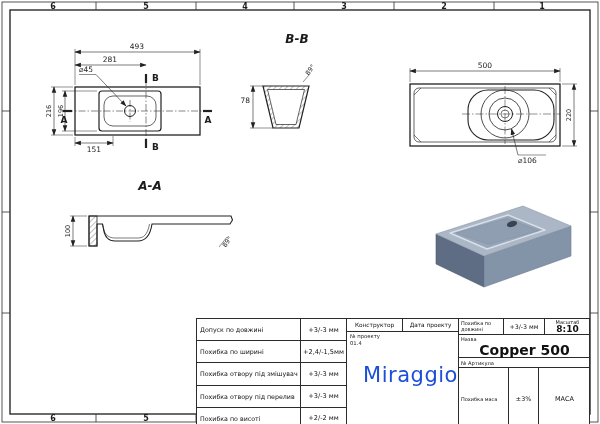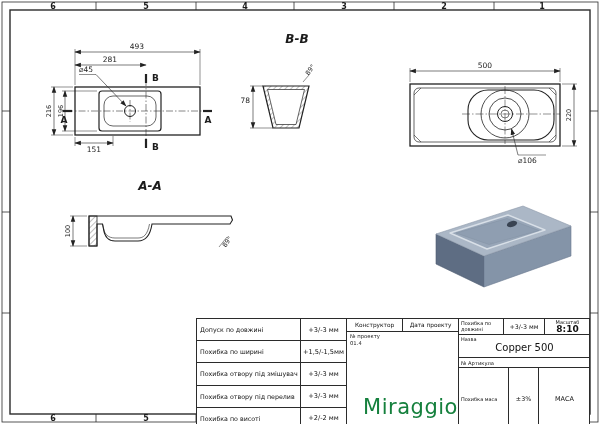"+1,5/-1,5мм" div.tol-value { text: +1,5/-1,5мм -> +2,4/-1,5мм }
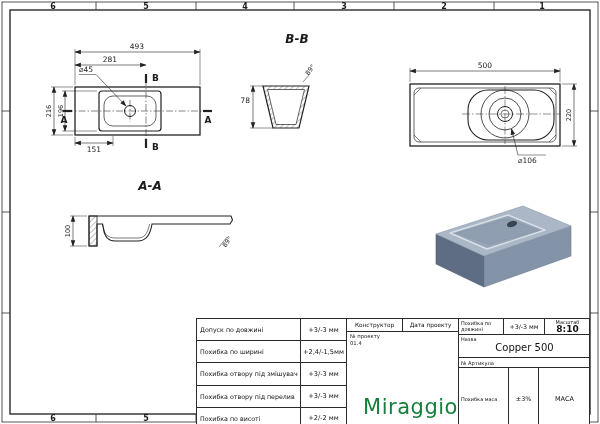"Copper 500" .r-name-val { font-size: 10px -> 14px; font-weight: normal -> bold }
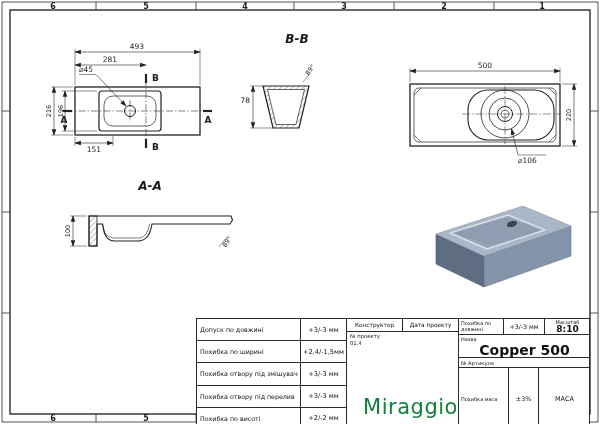"Miraggio" .logo { color: #15803d -> #1d4ed8; margin-top: 32px -> none }
